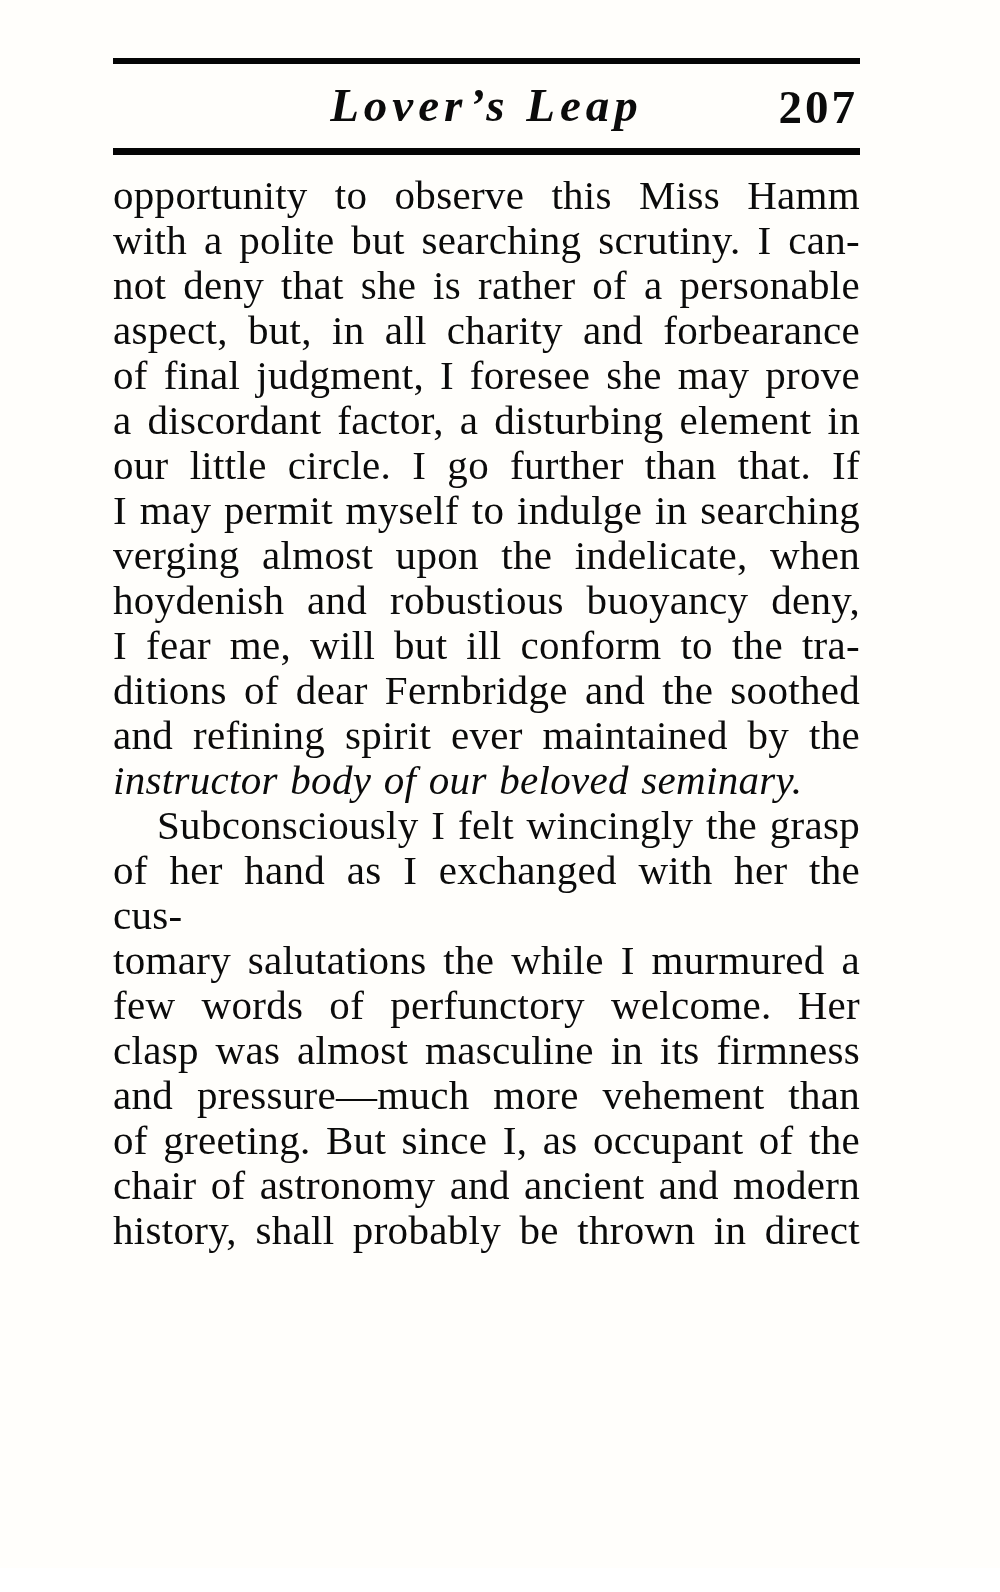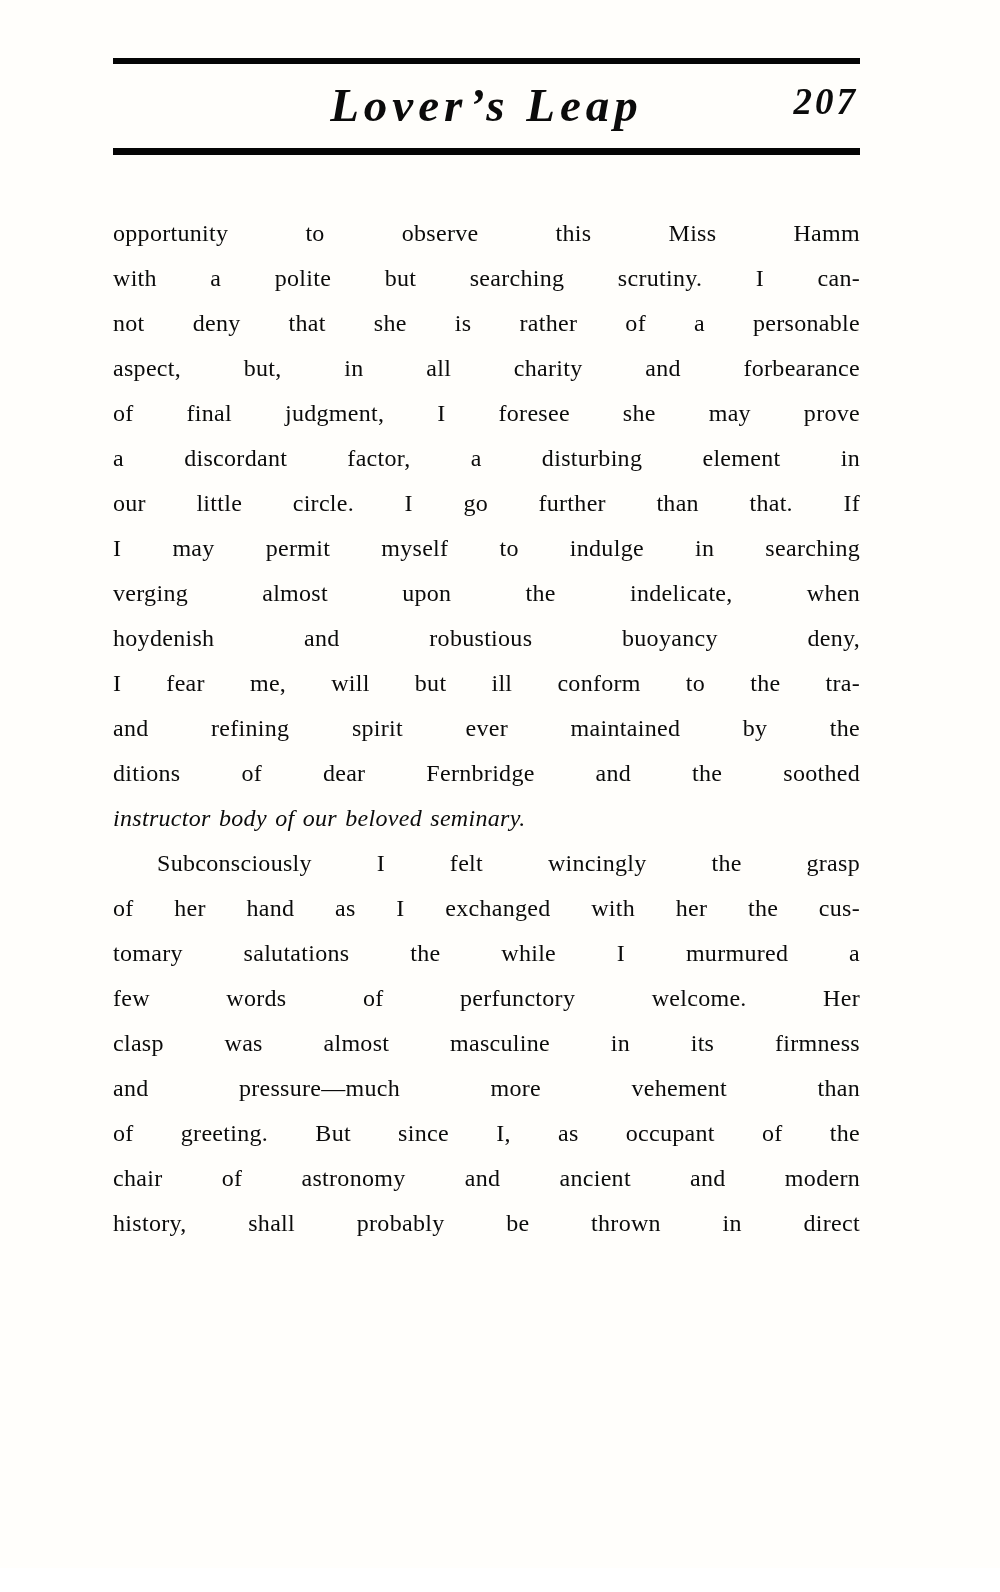"207" .page-num { font-size: 37px -> 47px; font-style: italic -> none }
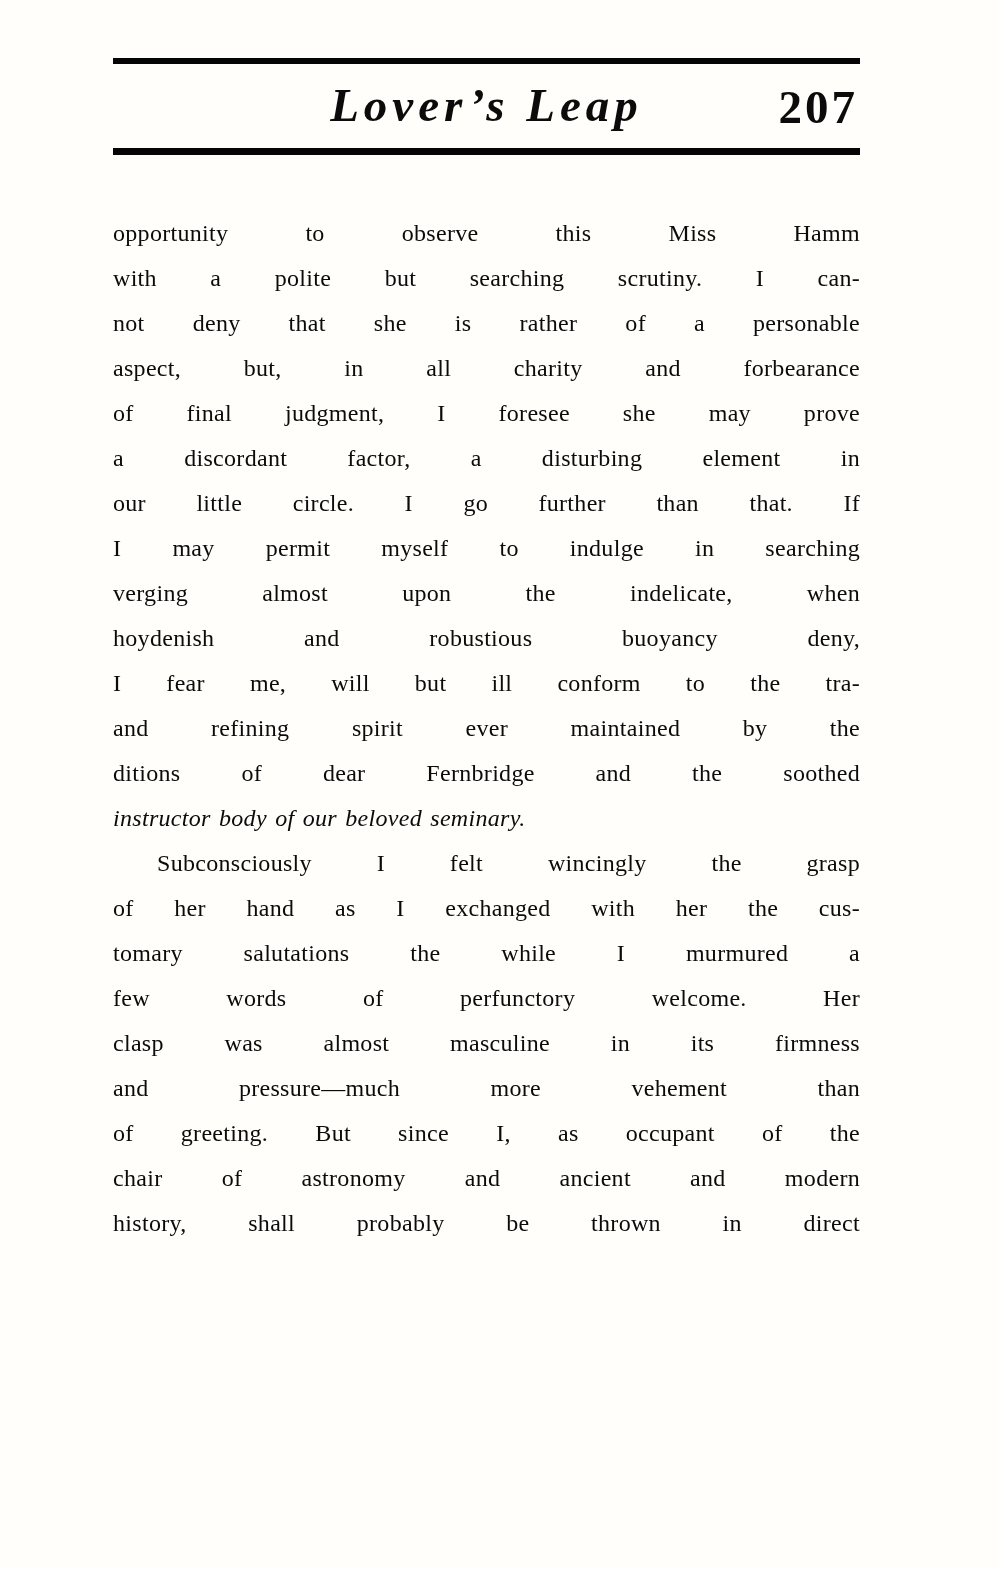"opportunity to observe this Miss" .body-text { font-size: 24px -> 41px; margin-top: 56px -> 18px }
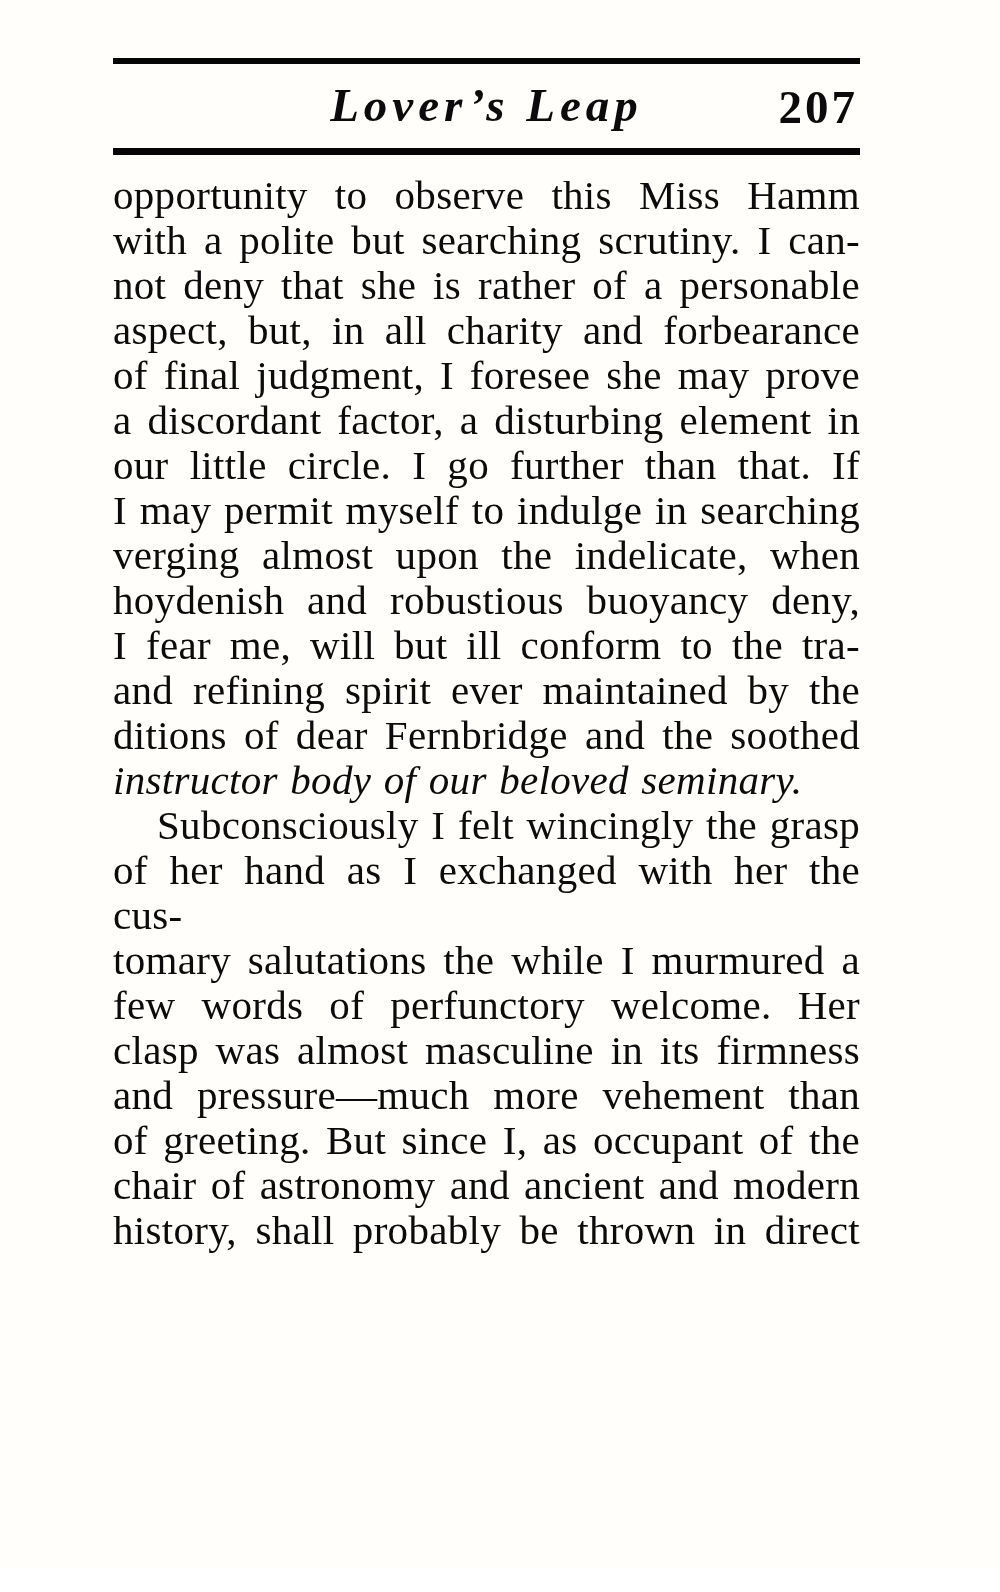"and refining spirit ever maintained" div.line { order: before "ditions of dear Fernbridge and" -> after "ditions of dear Fernbridge and" }
